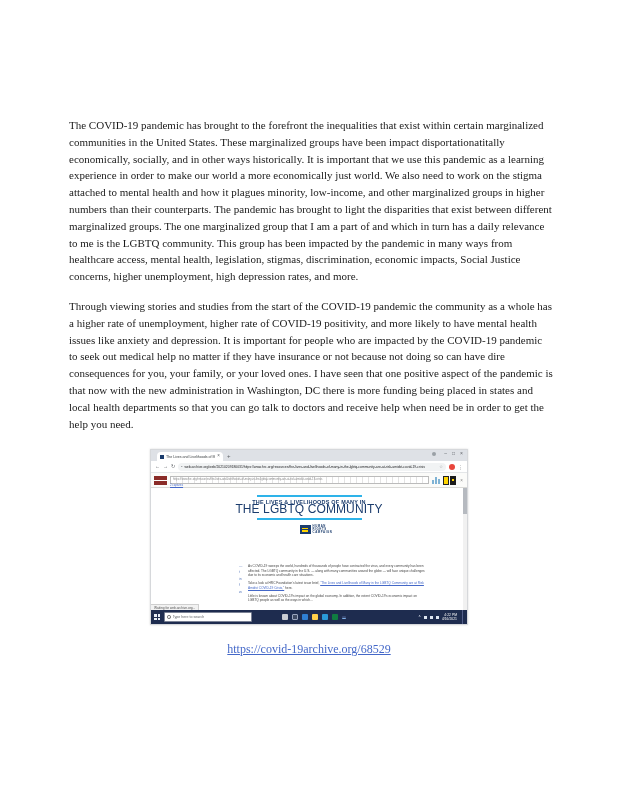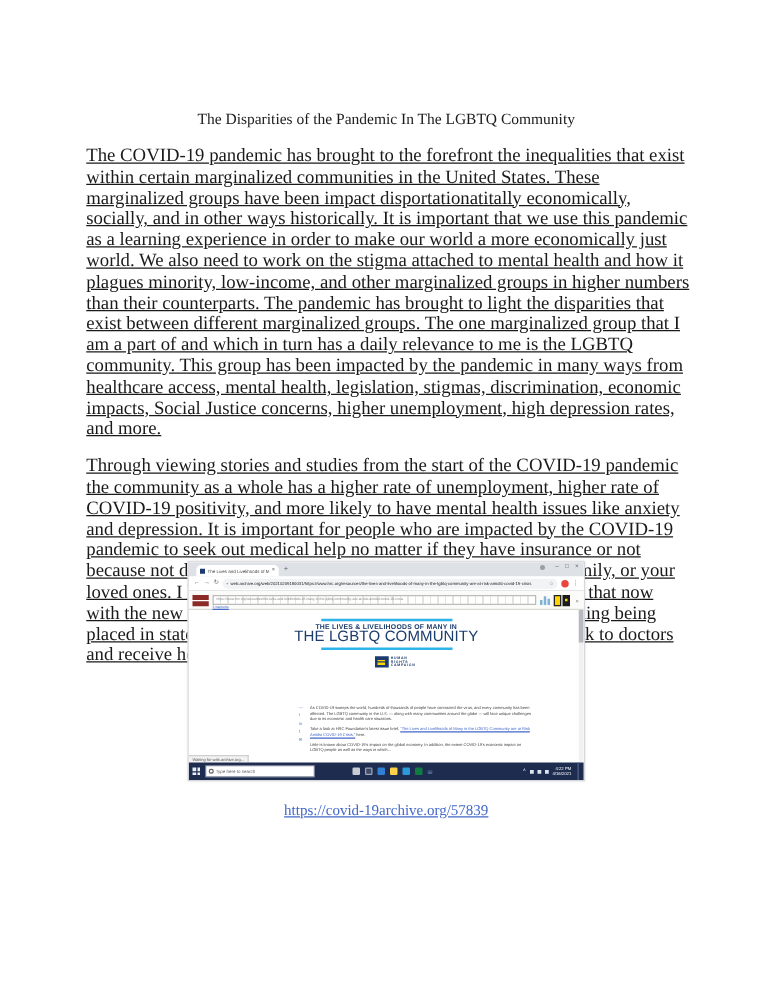"The Disparities of the Pandemic" h1.doc-title { html: <h1>The Disparities of the Pandemic In The LGBTQ Community</h1> -> none }
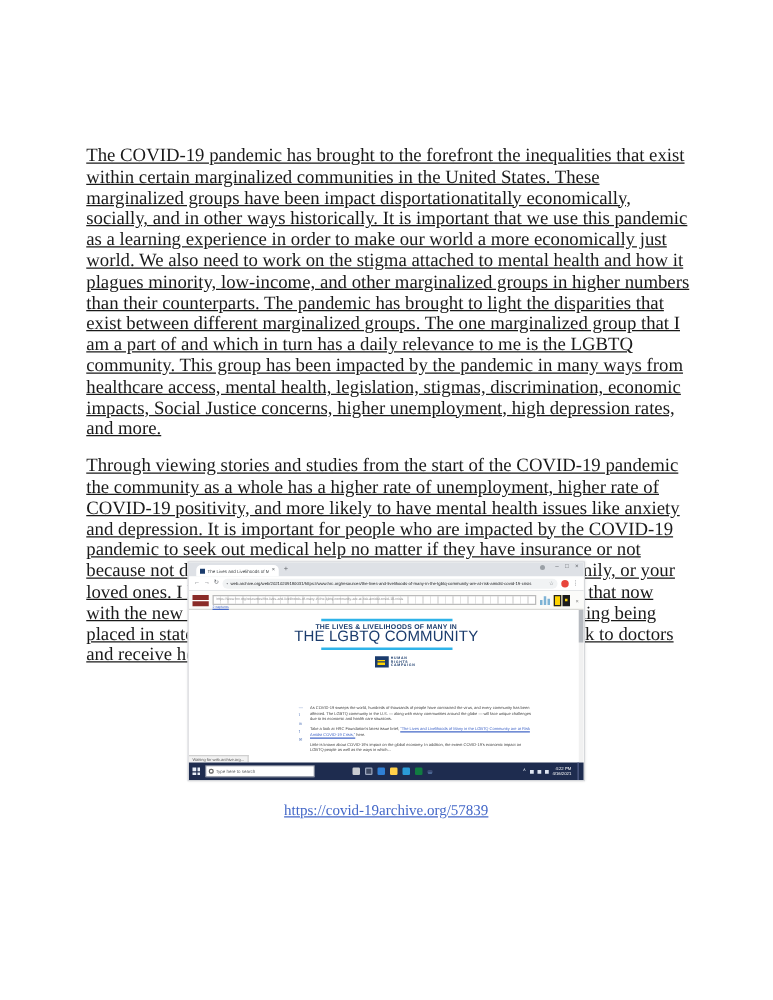"The COVID-19 pandemic has brought" .doc-p { font-size: 15px -> 11px; text-decoration: underline -> none }
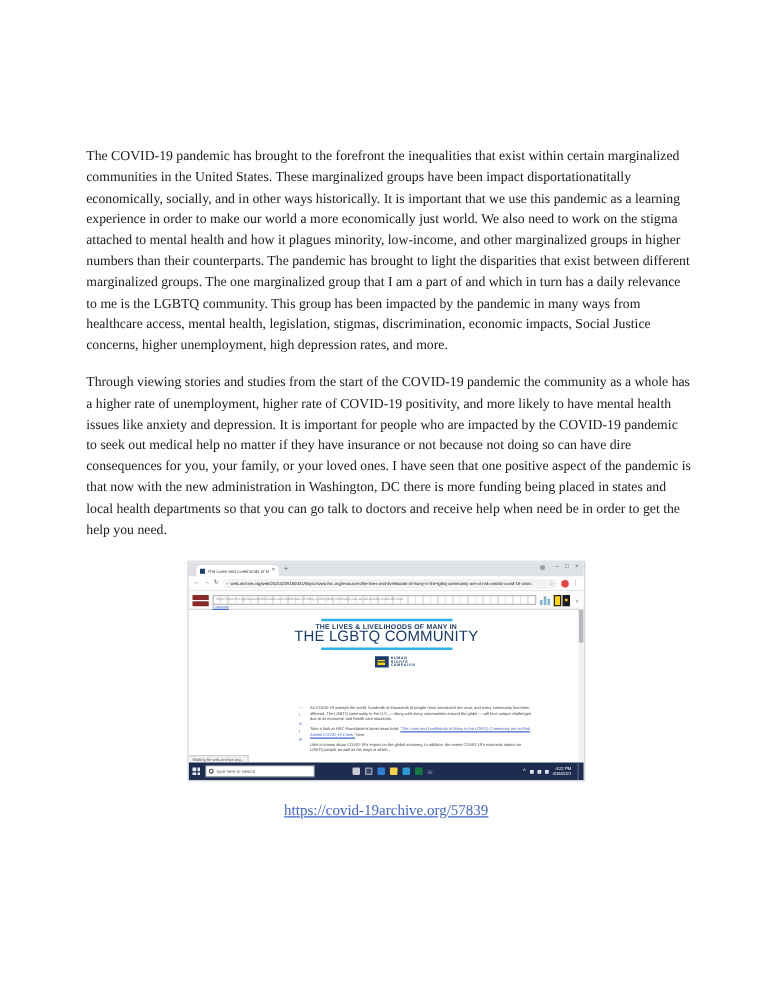"https://covid-19archive.org/57839" a.doc-link { text: https://covid-19archive.org/57839 -> https://covid-19archive.org/68529 }
